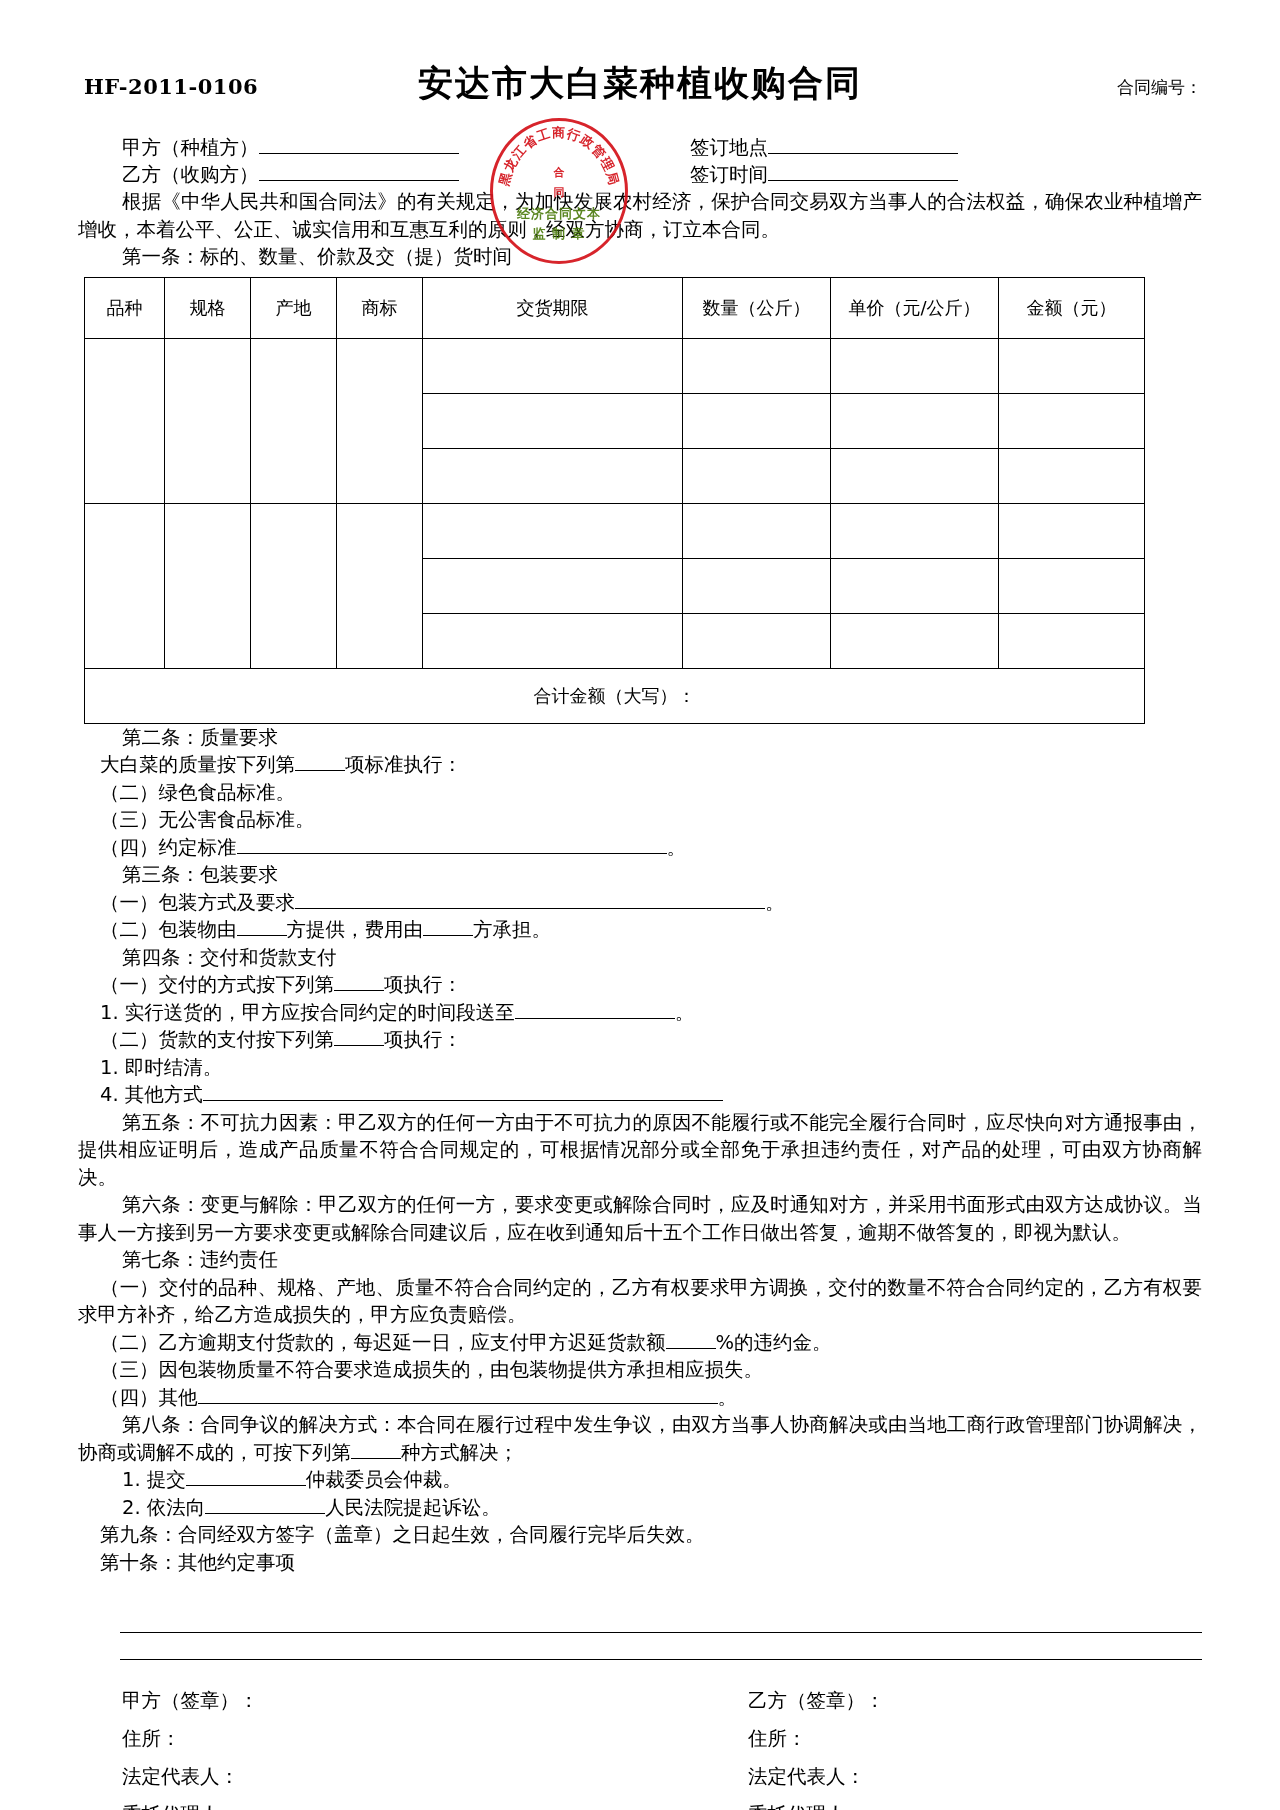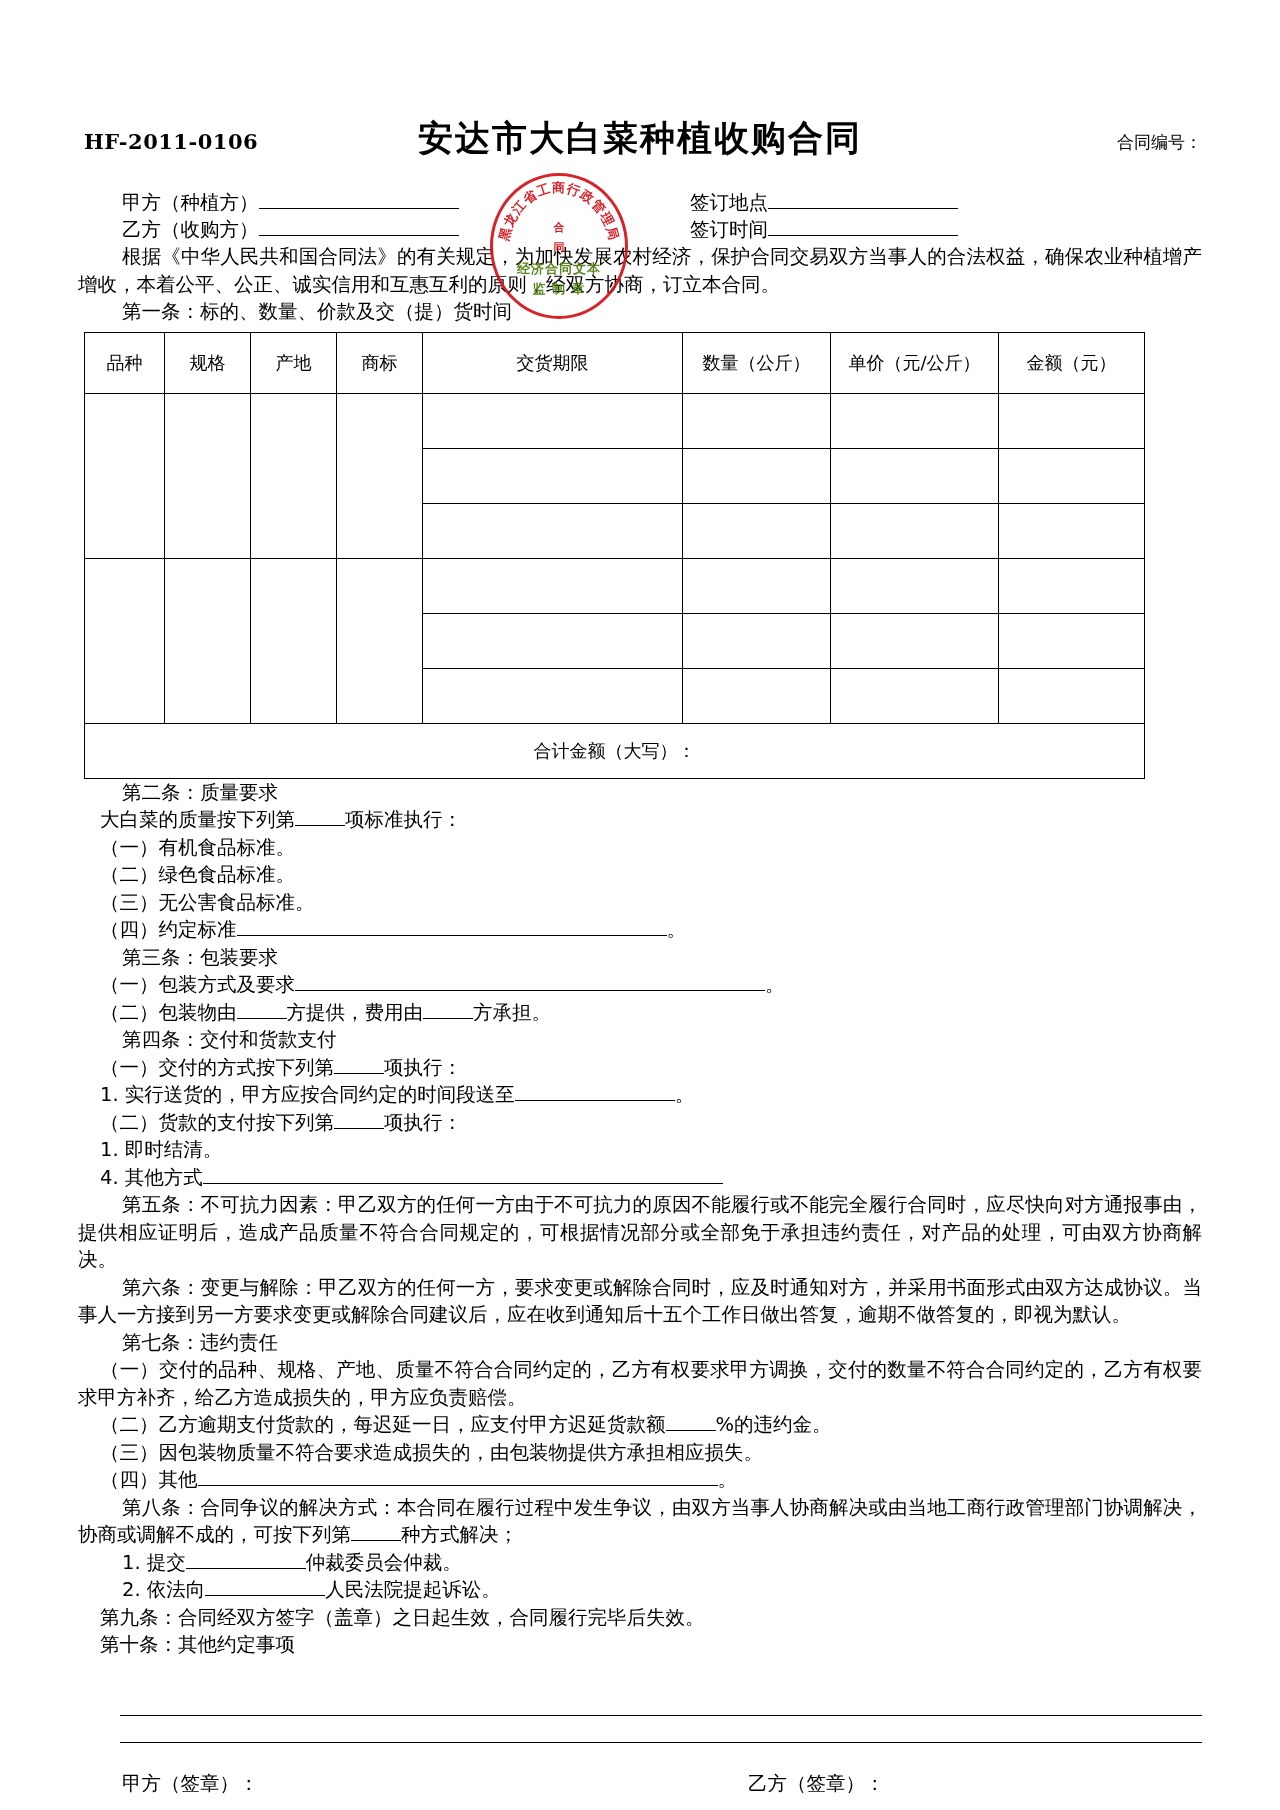"HF-2011-0106" .header-row { margin-top: 115px -> 60px }
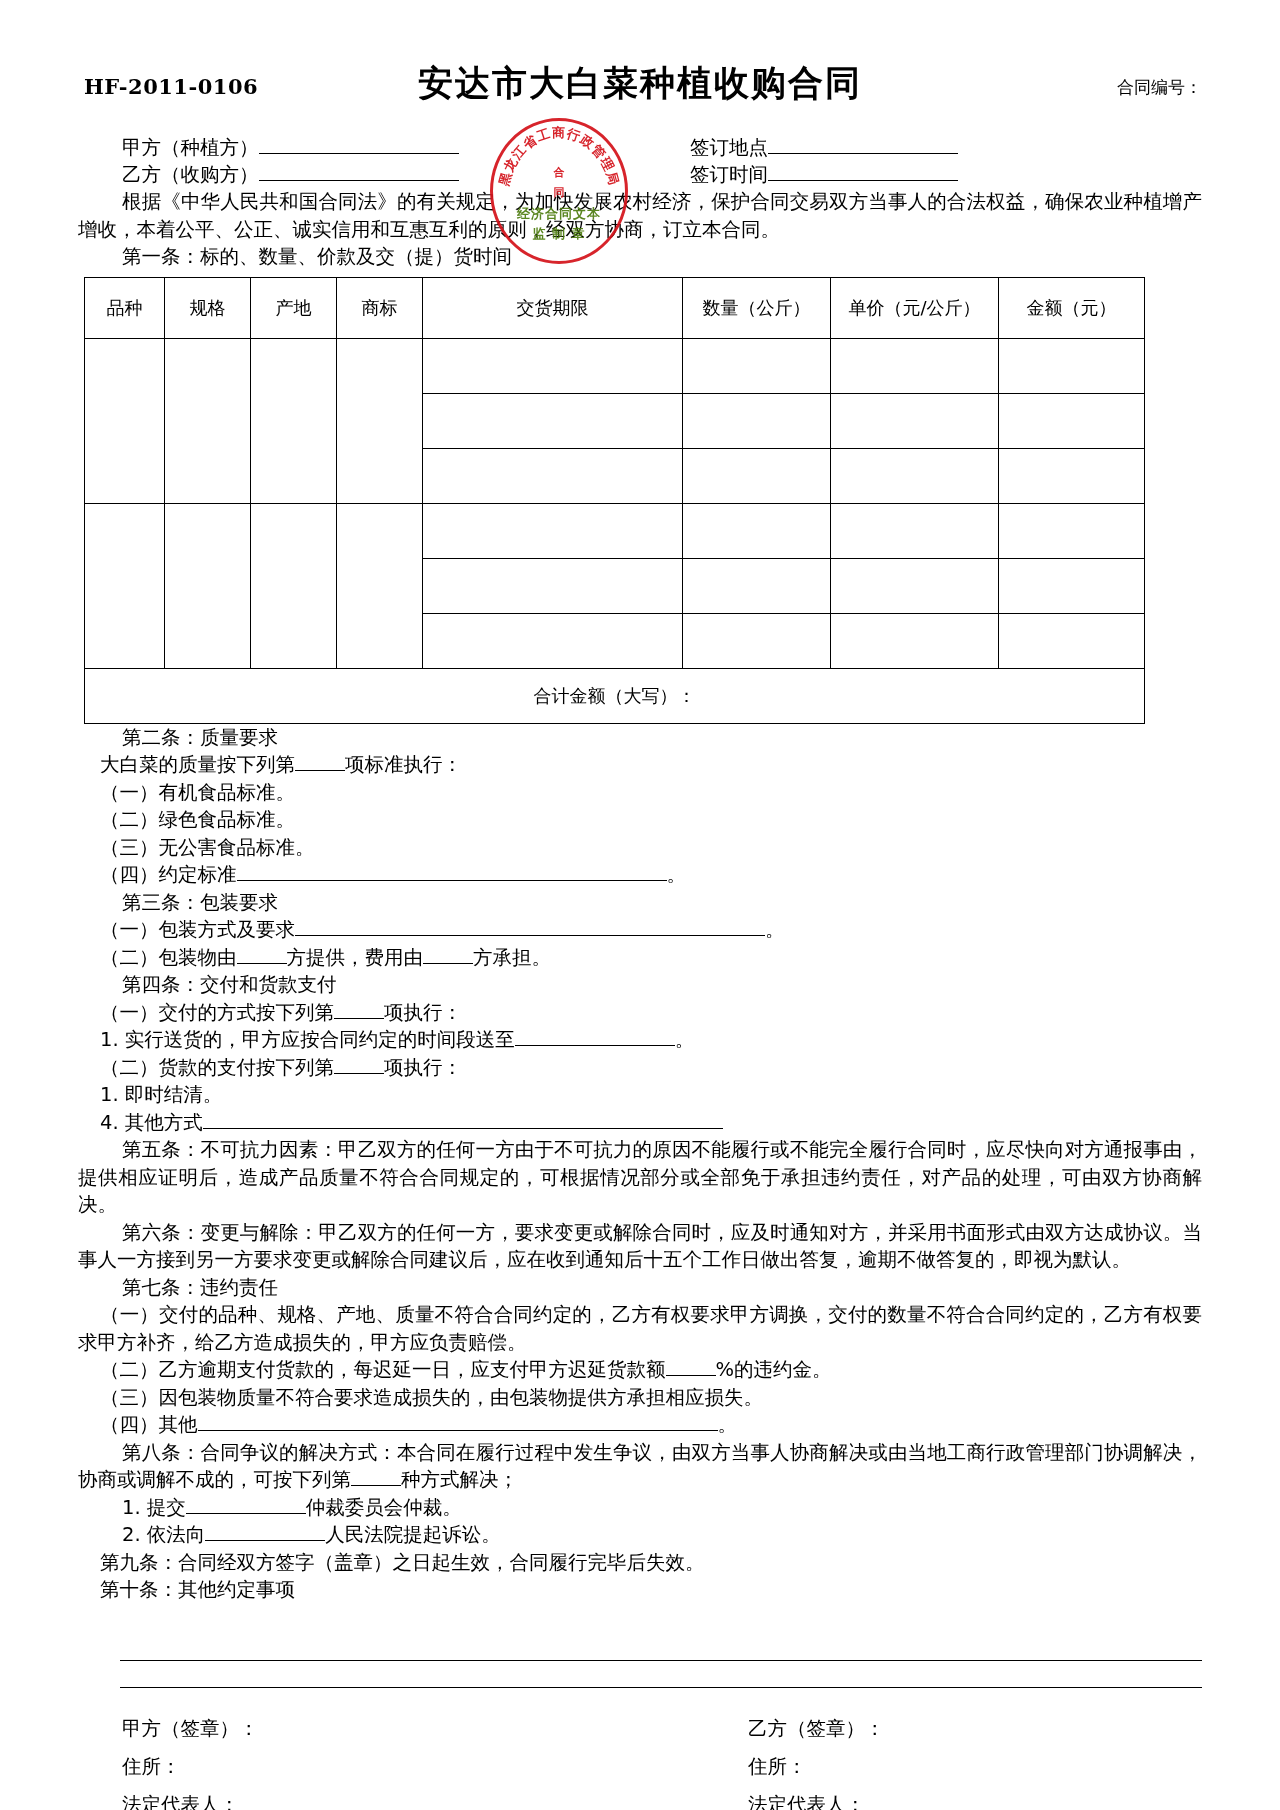"（一）有机食品标准。" div.p-half { html: <div>（一）有机食品标准。</div> -> none }
